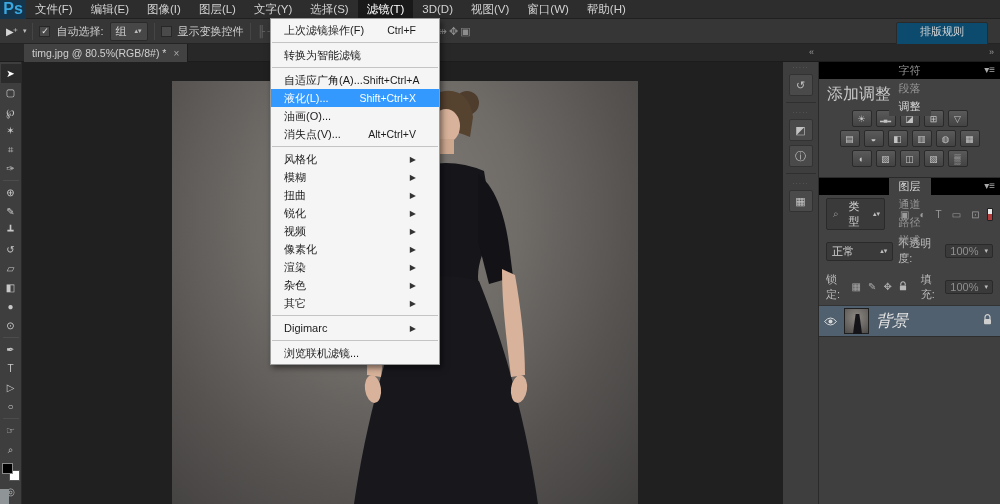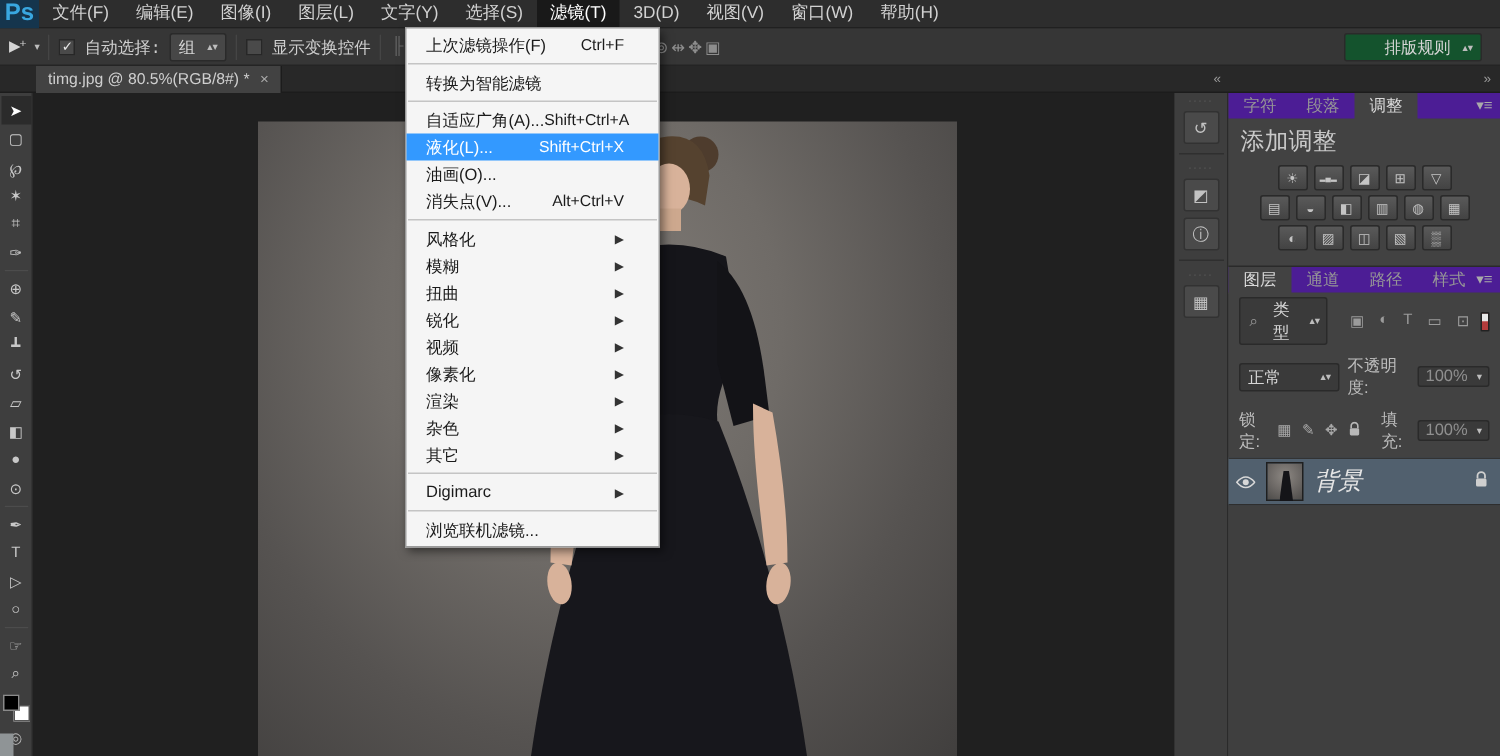"自动选择:" .ob-label { font-family: Liberation Mono, monospace -> none }
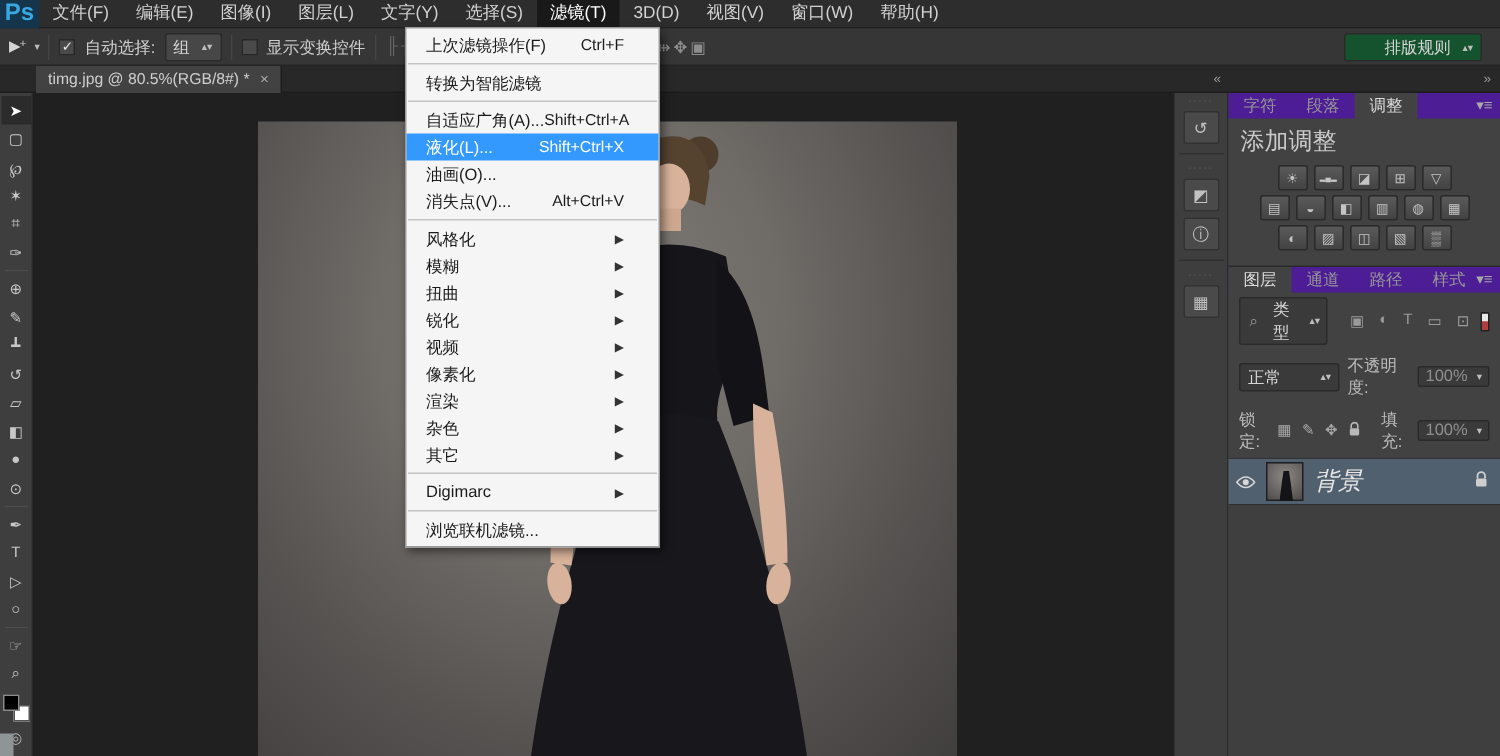"排版规则" #workspace-dd { background: #14532d -> #0c4a6e; flex-direction: none -> column; justify-content: flex-end -> center }
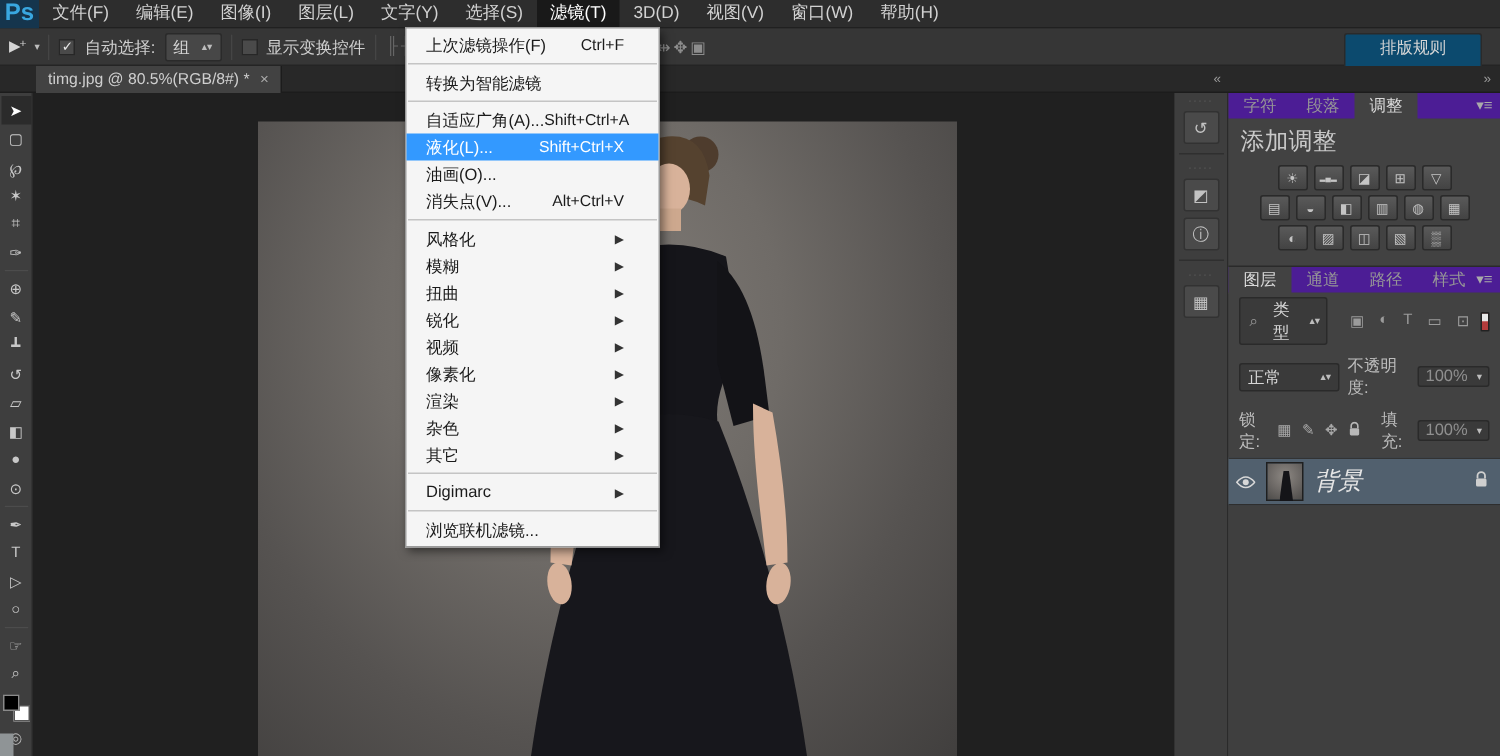"字符" .ptabs { align-items: flex-start -> center; background: #4c1d95 -> #000000; flex-direction: none -> column }
